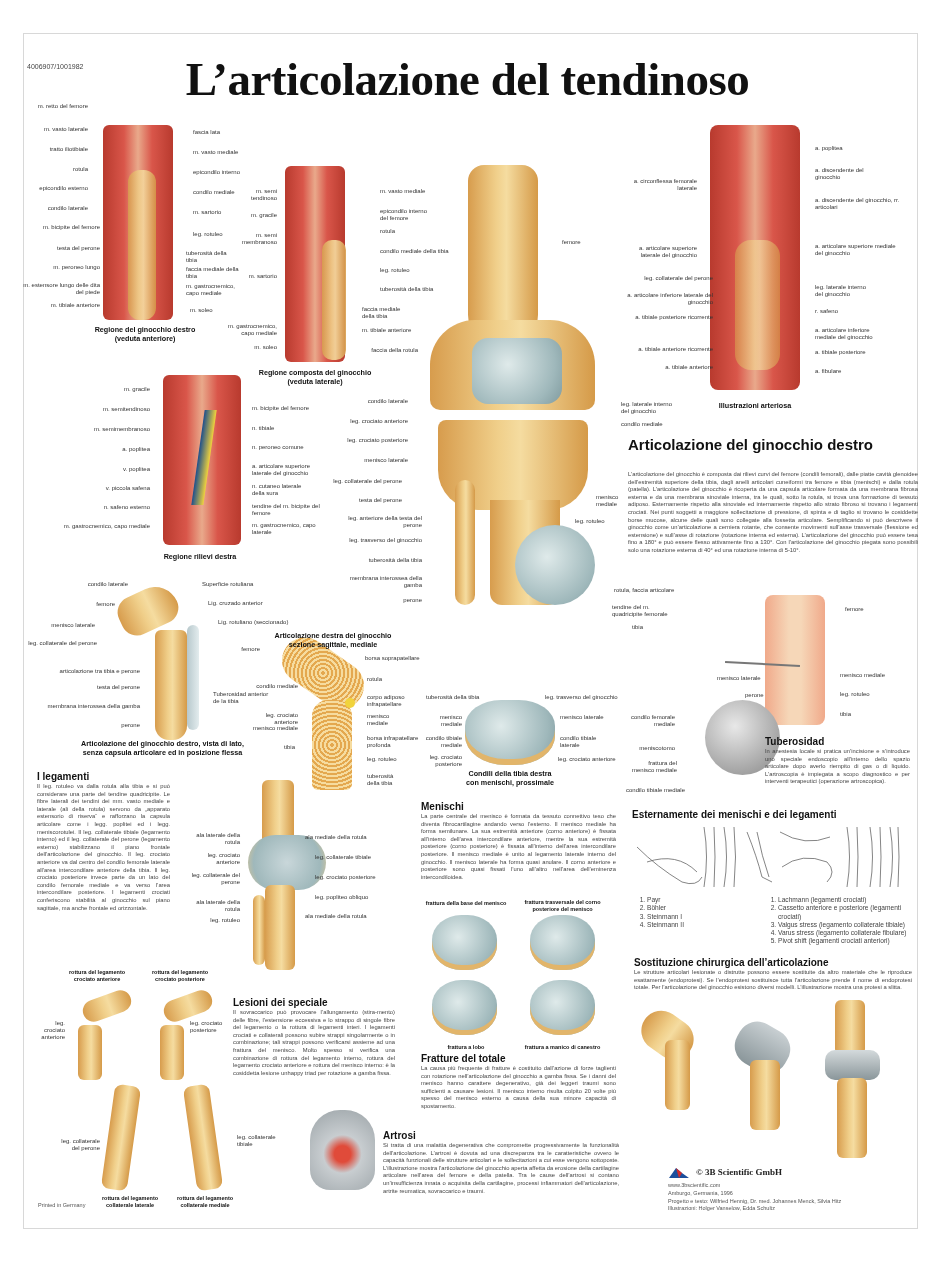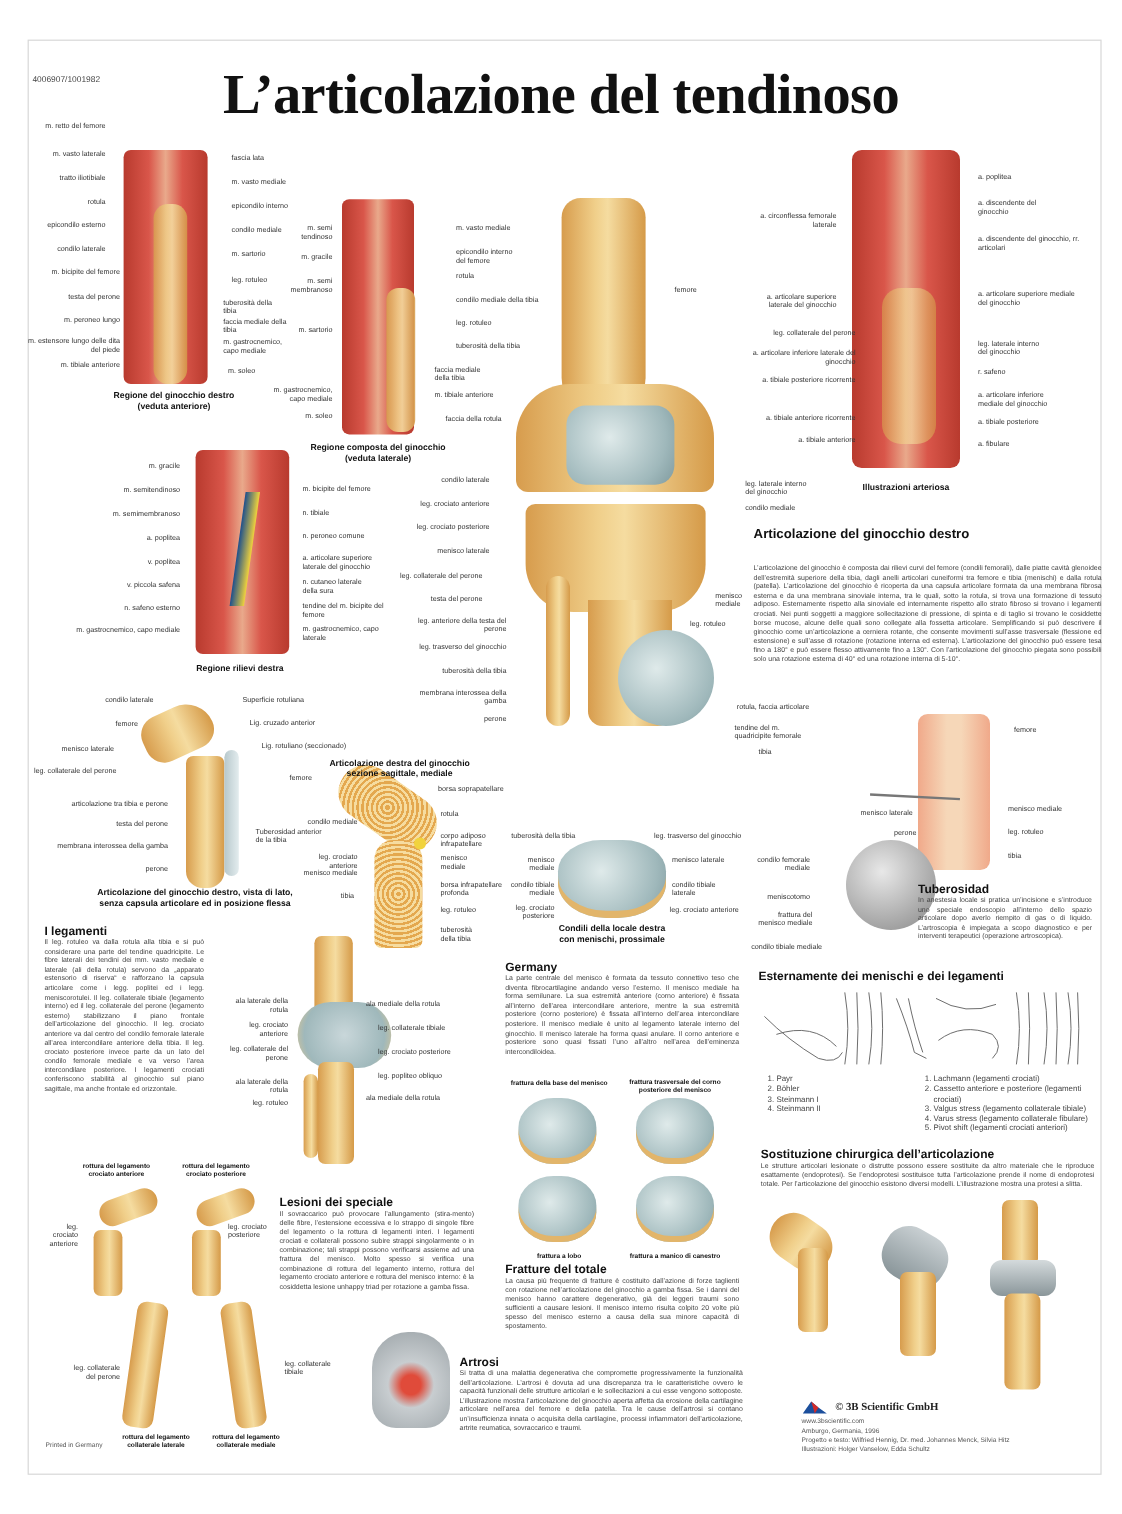"Articolazione del ginocchio destro" div.h { font-size: 11px -> 15px }
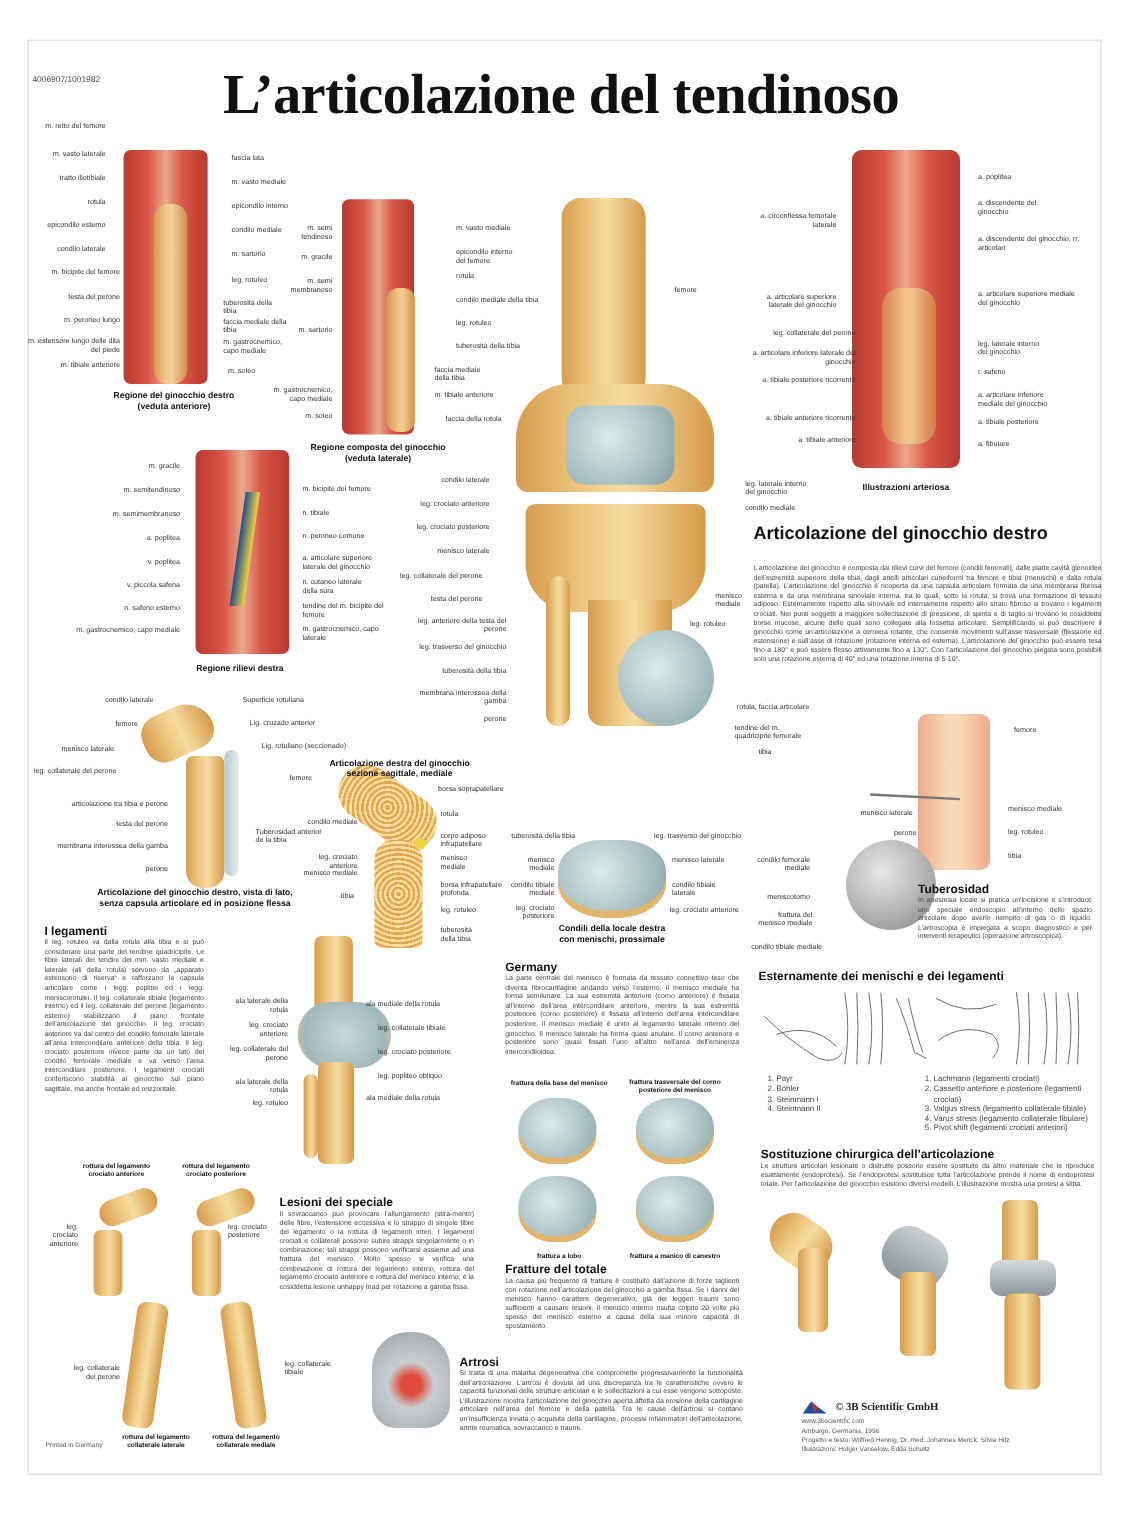"Condili della locale destra" div.cap { text: locale -> tibia }
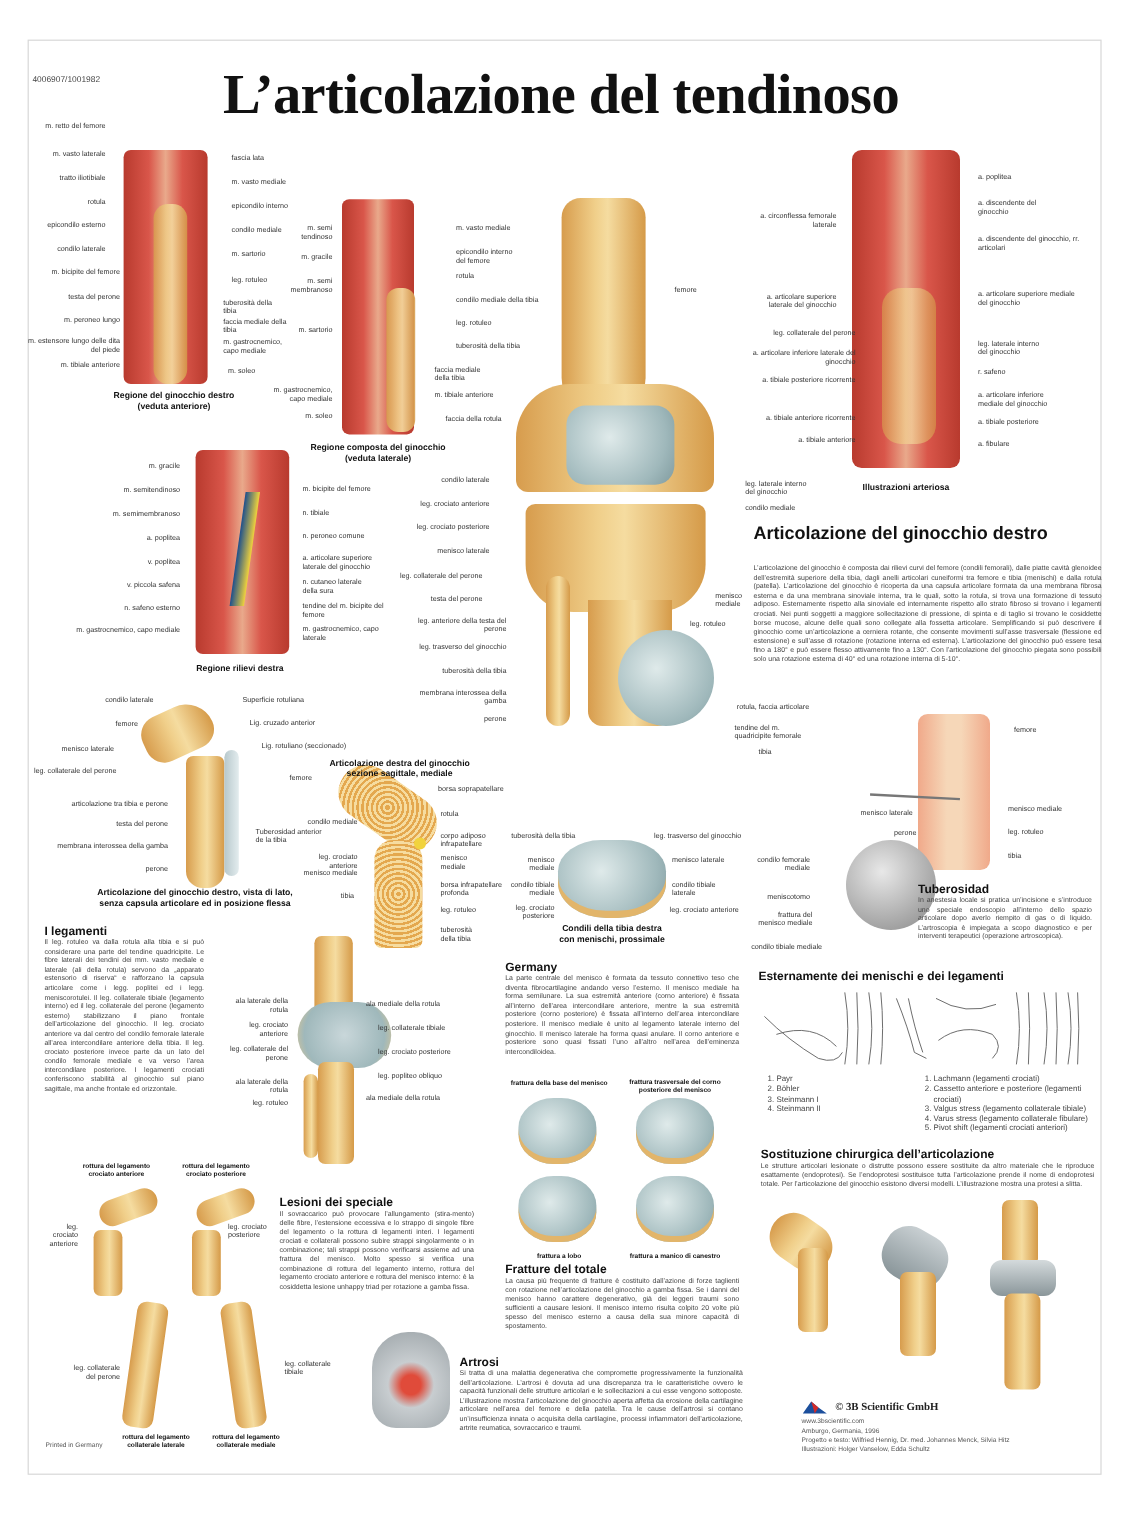"Germany" div.h { text: Germany -> Menischi }
